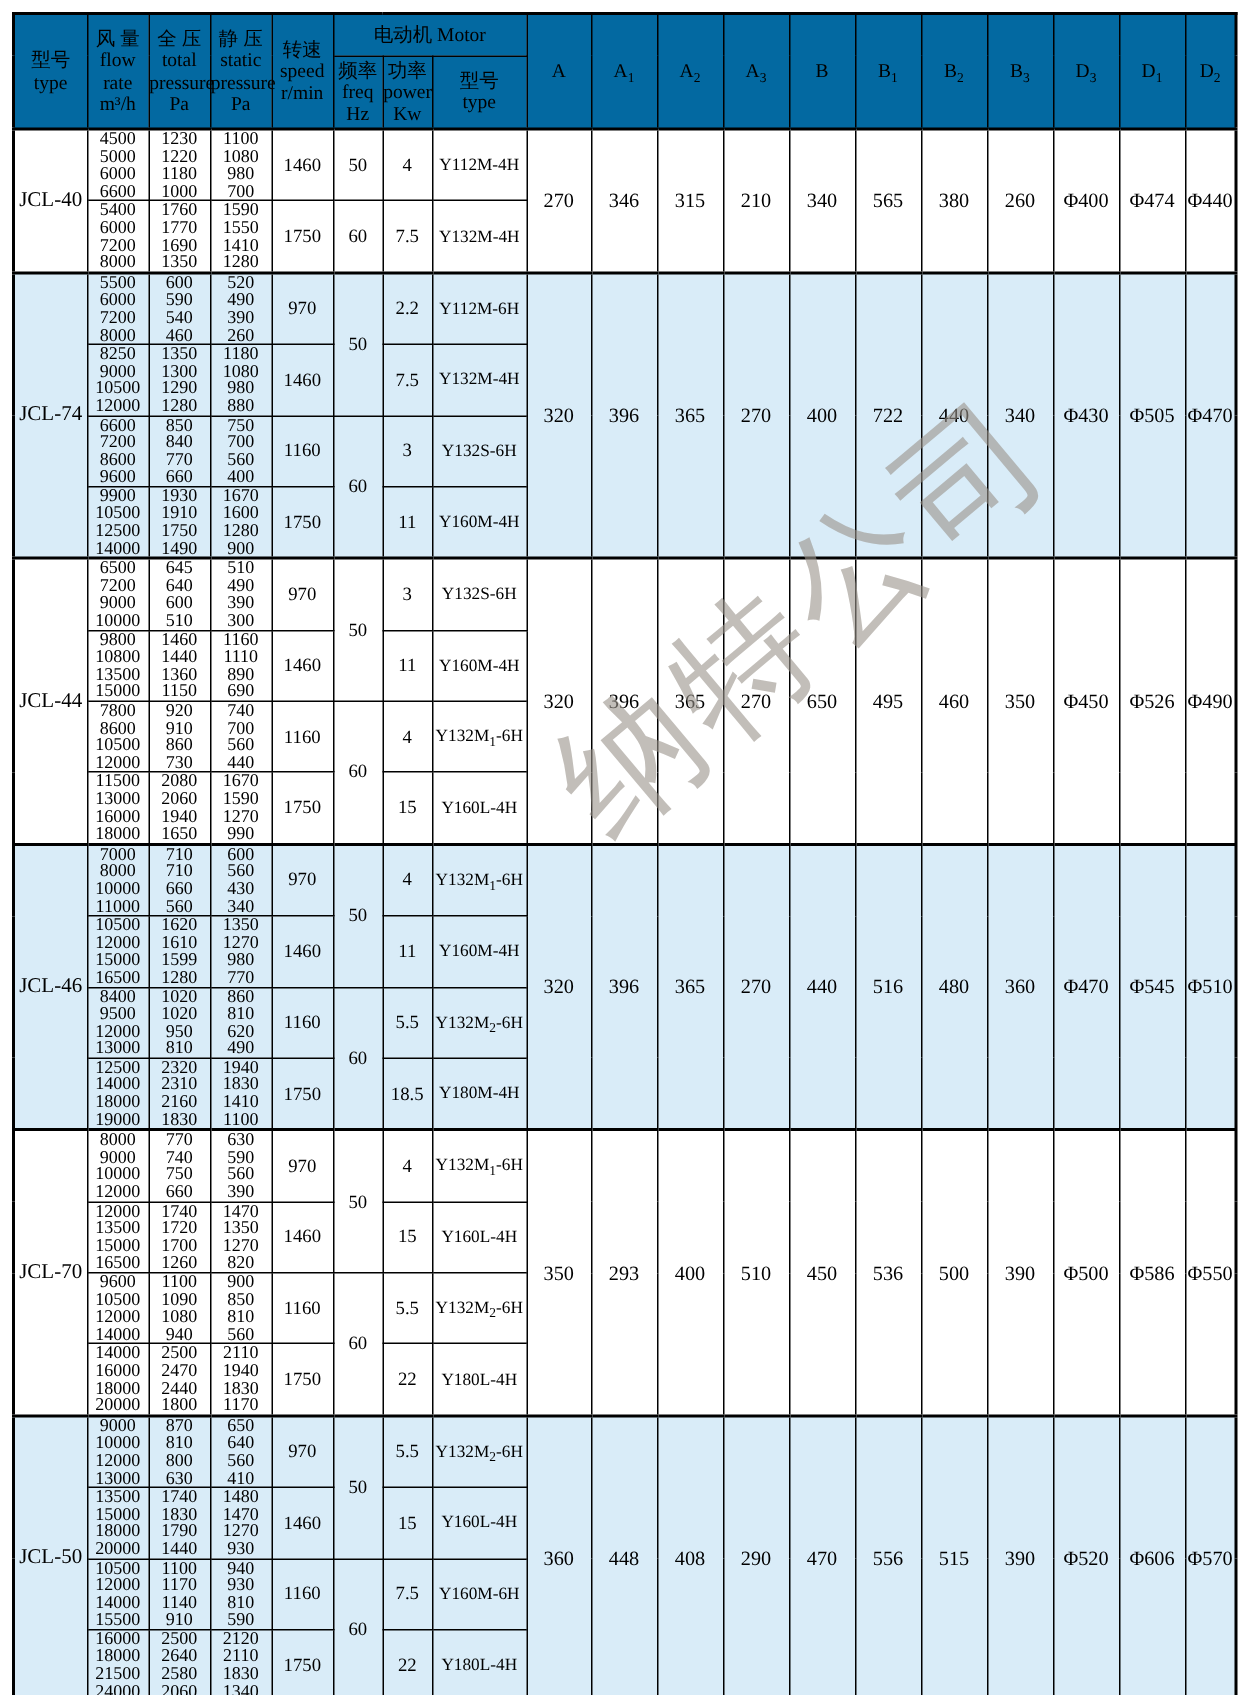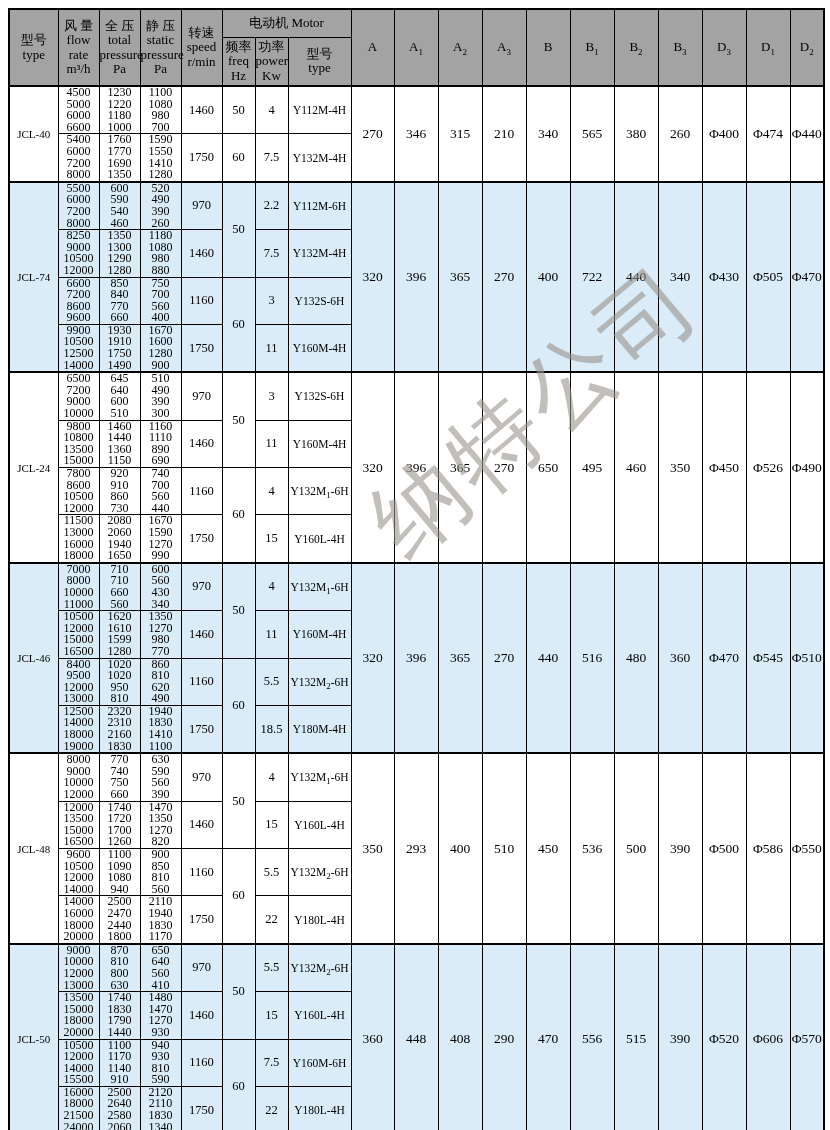"风 量" thead th { background: #a3a3a3 -> #0369a1 }
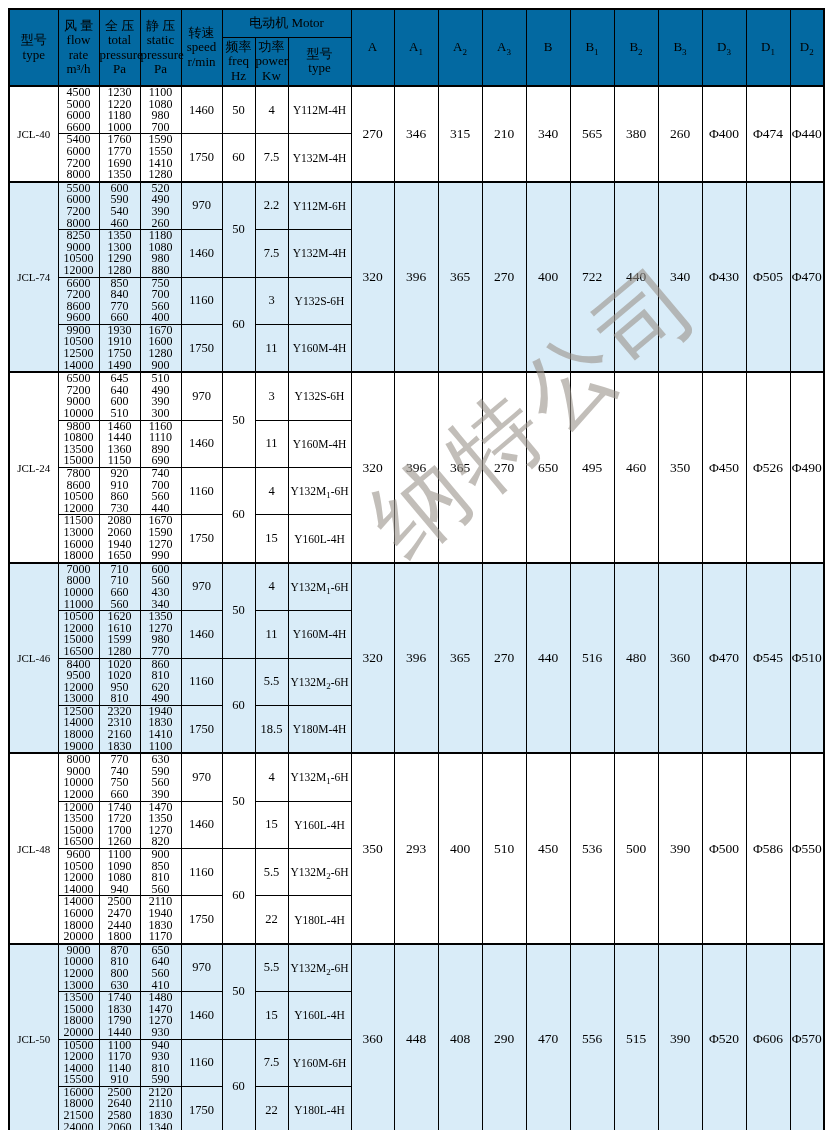"JCL-40" .c-type { font-size: 11px -> 14px }
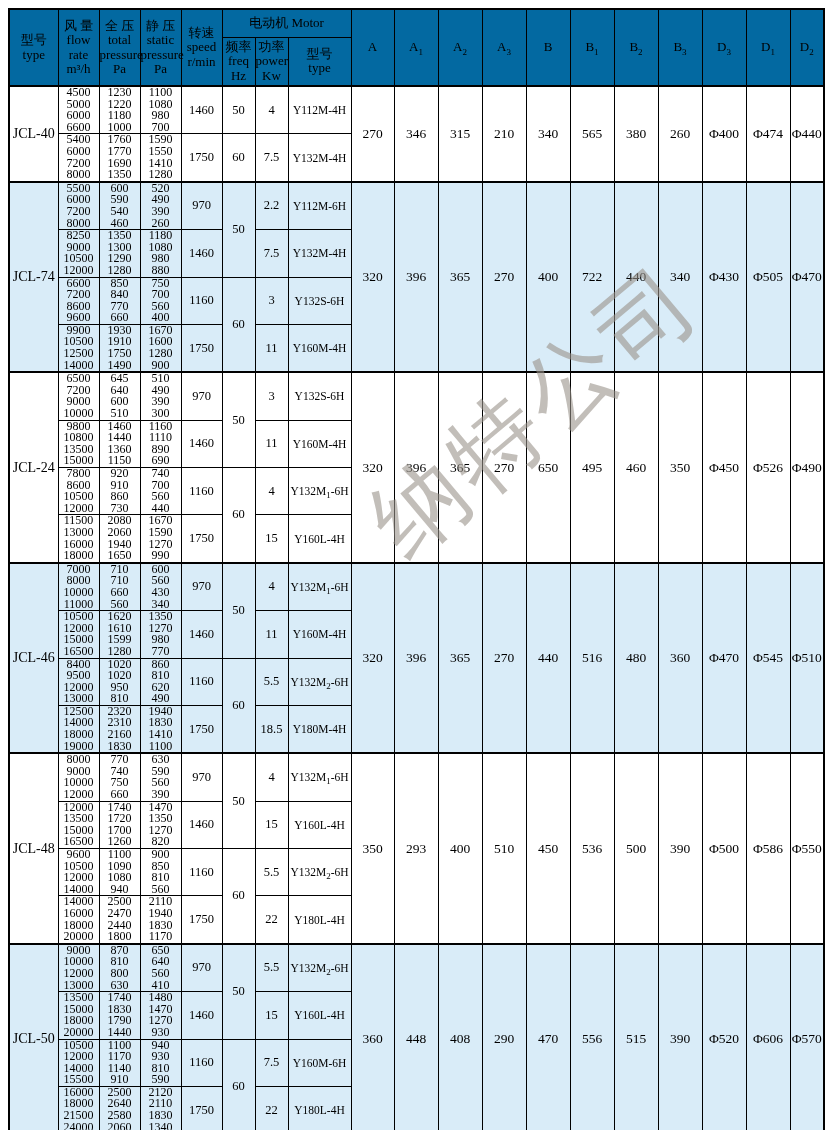"JCL-24" td.c-type { text: JCL-24 -> JCL-44 }
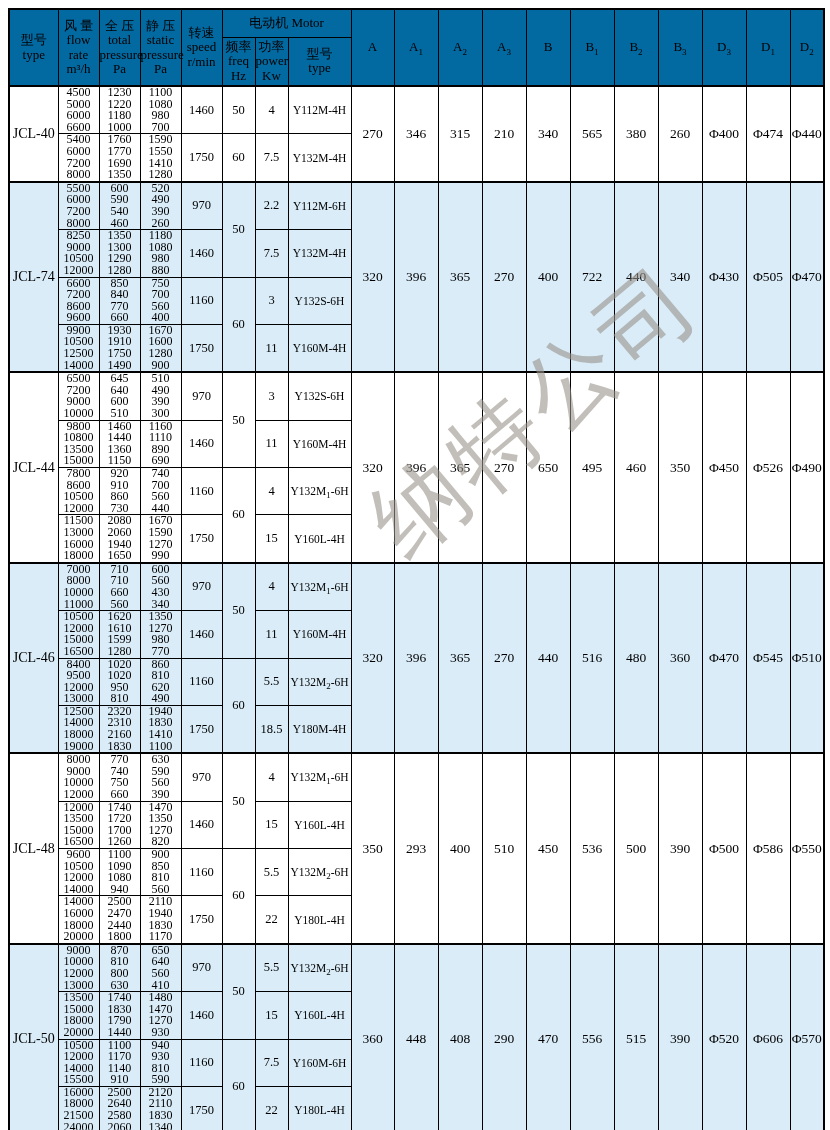"JCL-48" td.c-type { text: JCL-48 -> JCL-70 }
